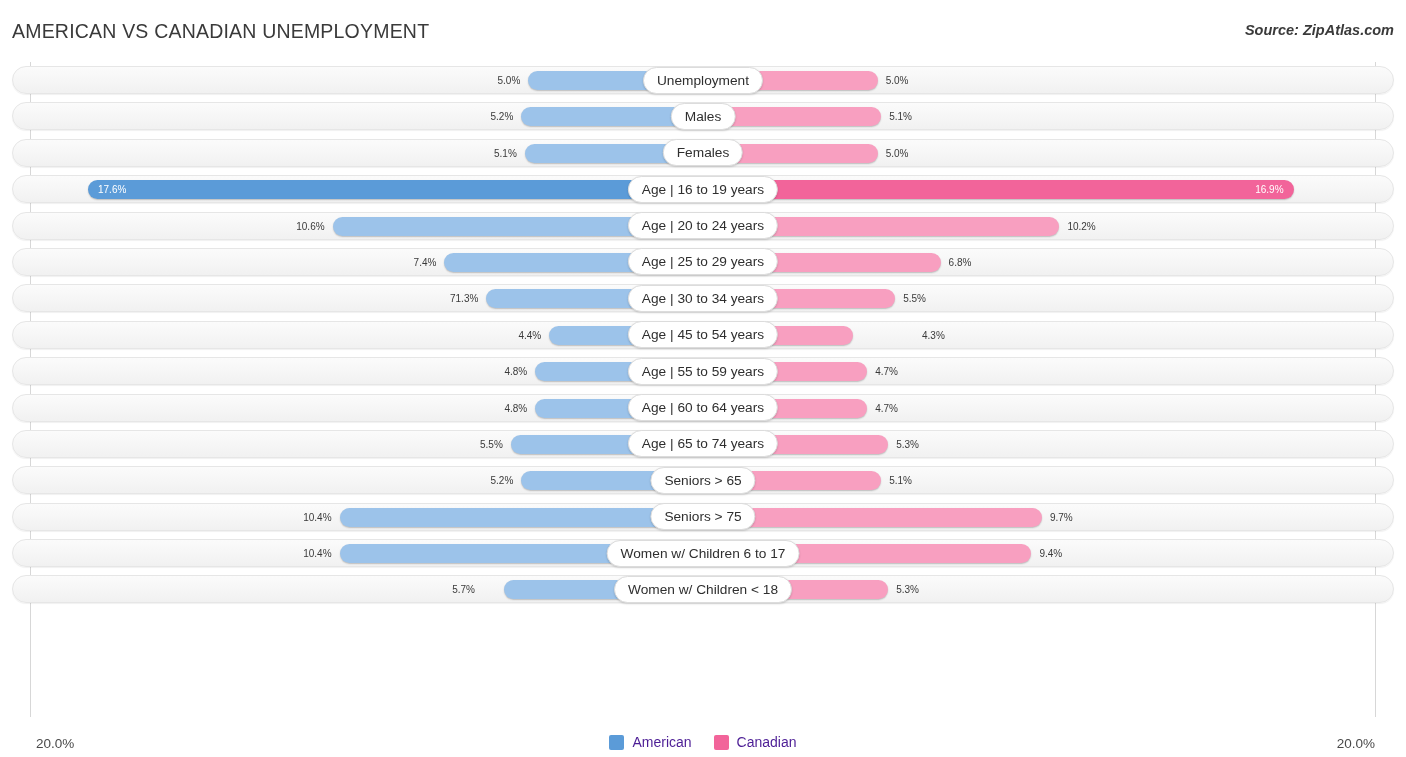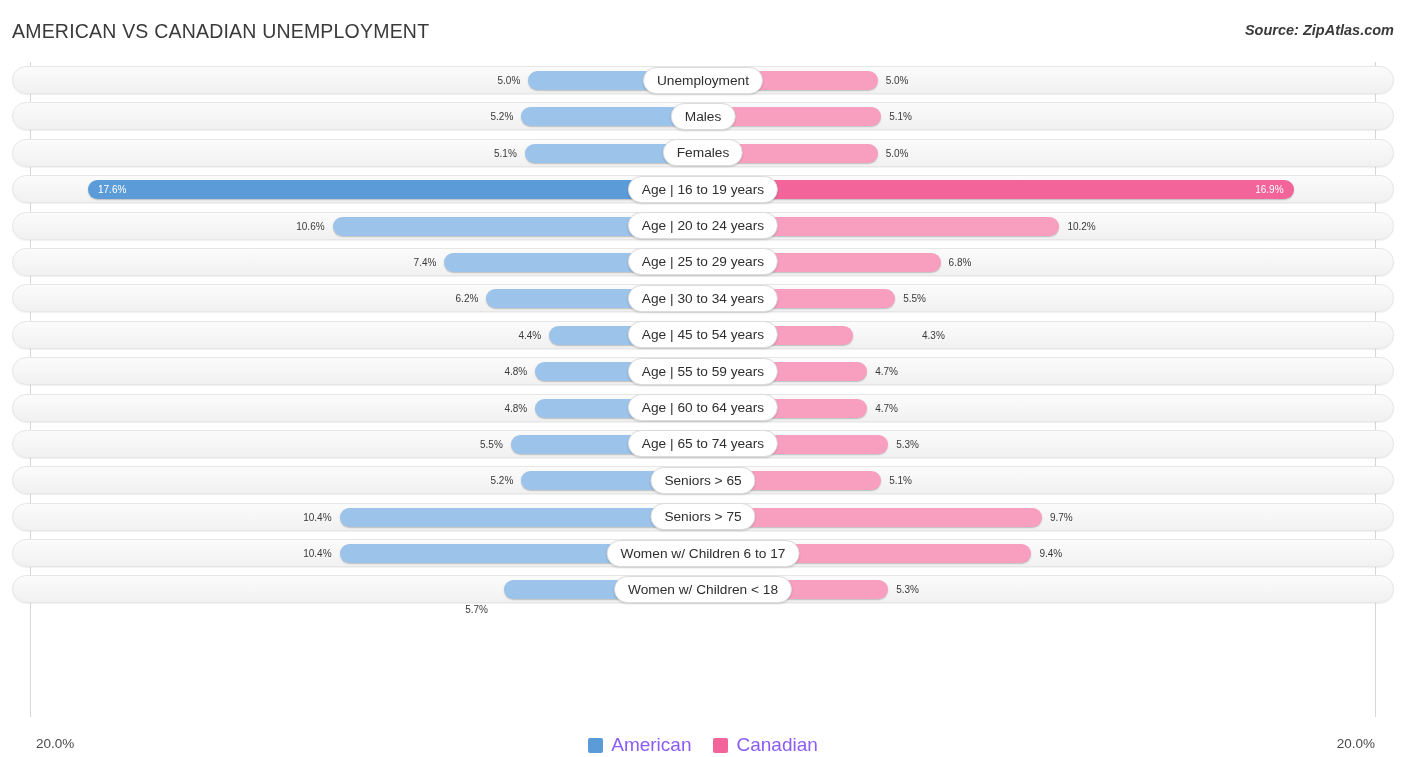"6.2%" div.val { text: 6.2% -> 71.3% }
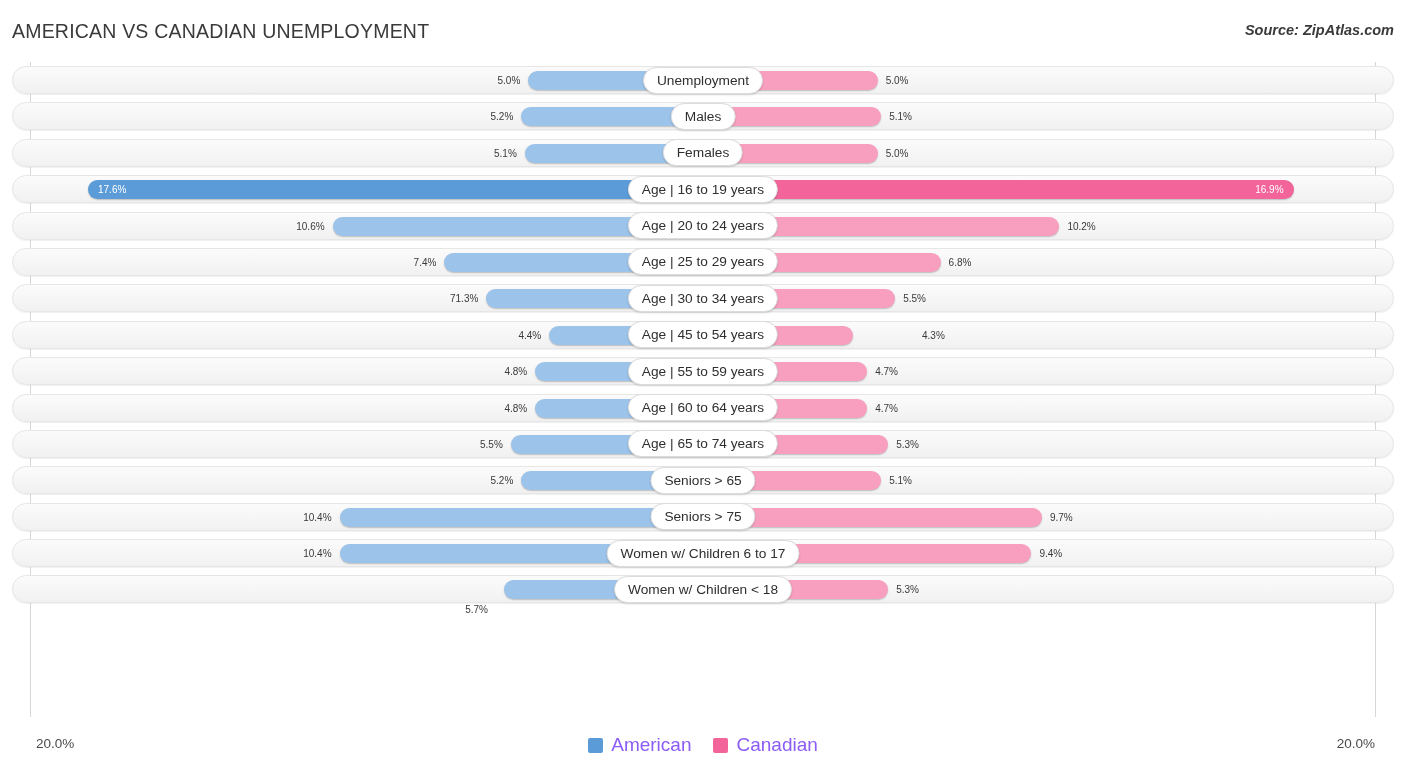"5.7%" div.val { left: 410px -> 397px; margin-top: 20px -> none }
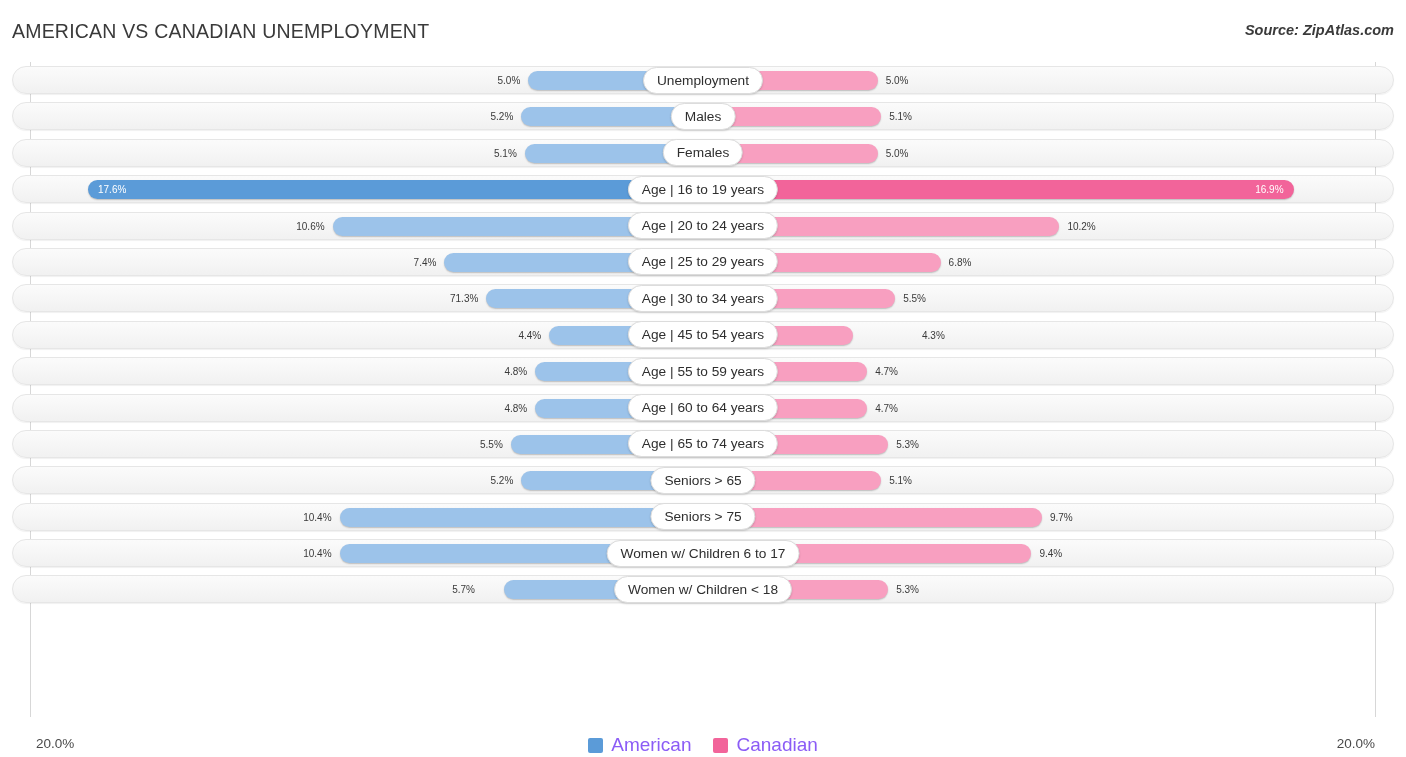"American" .legend-text { color: #8b5cf6 -> #4c1d95; font-size: 19px -> 14px }
